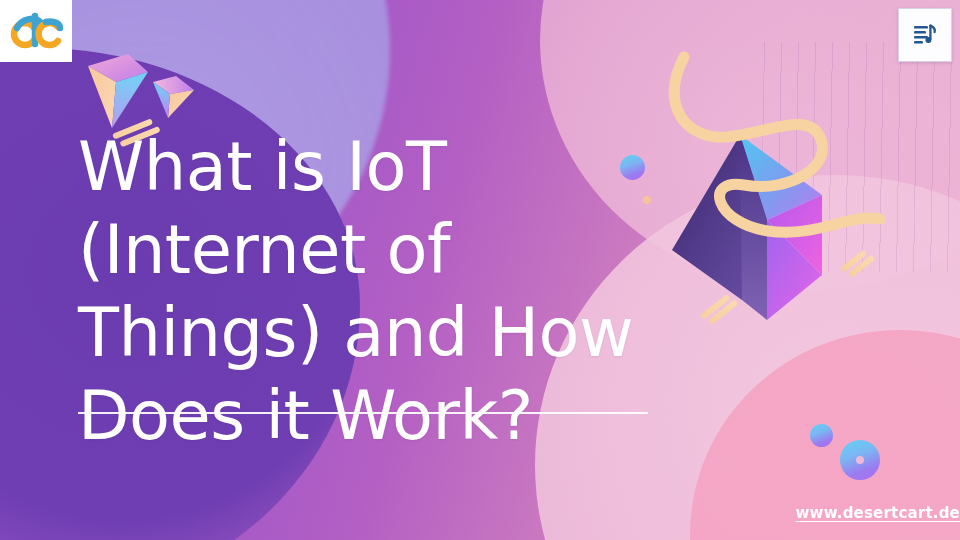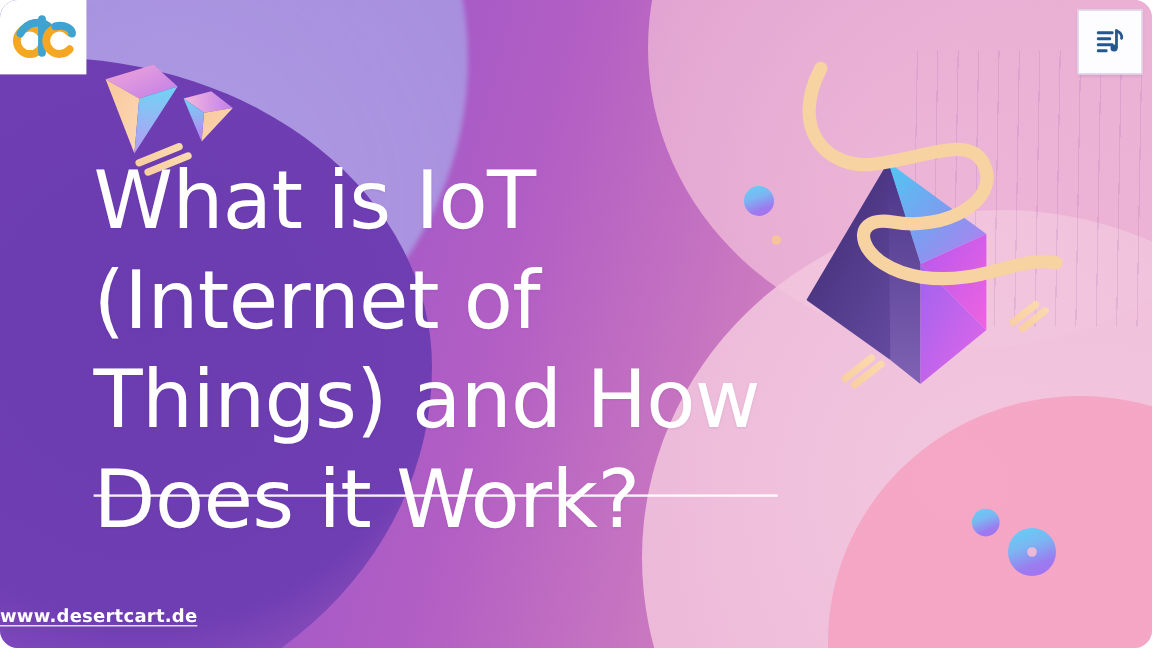"What is IoT" #stage { border-radius: 15px -> none }
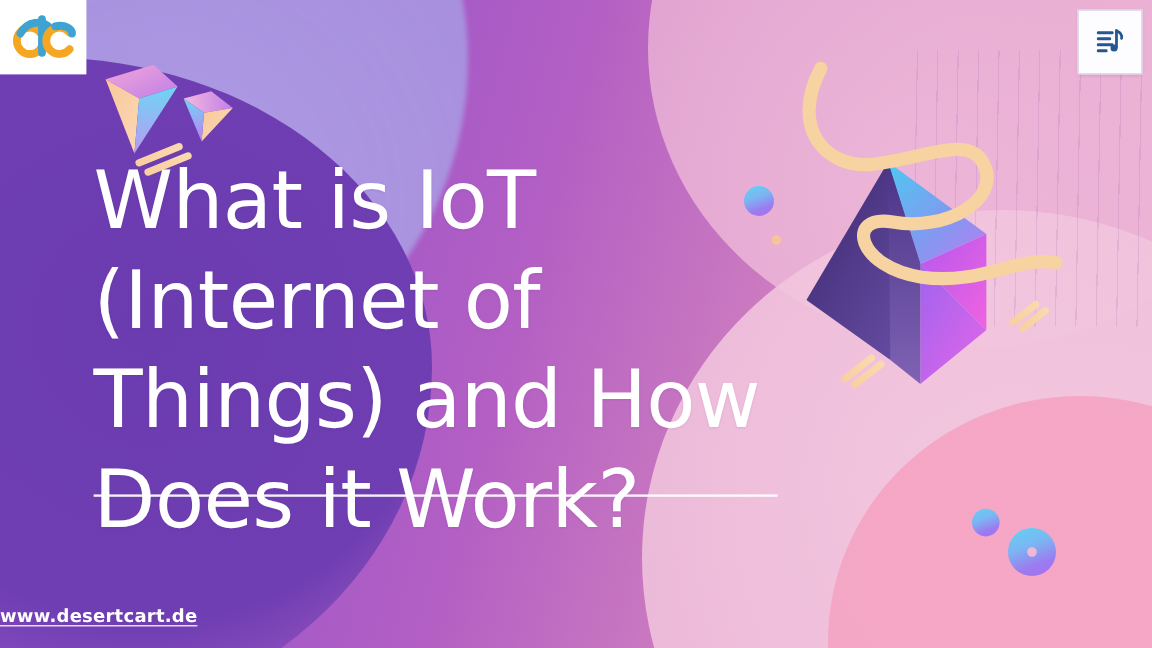"www.desertcart.de" #site-url { text-align: left -> right }
